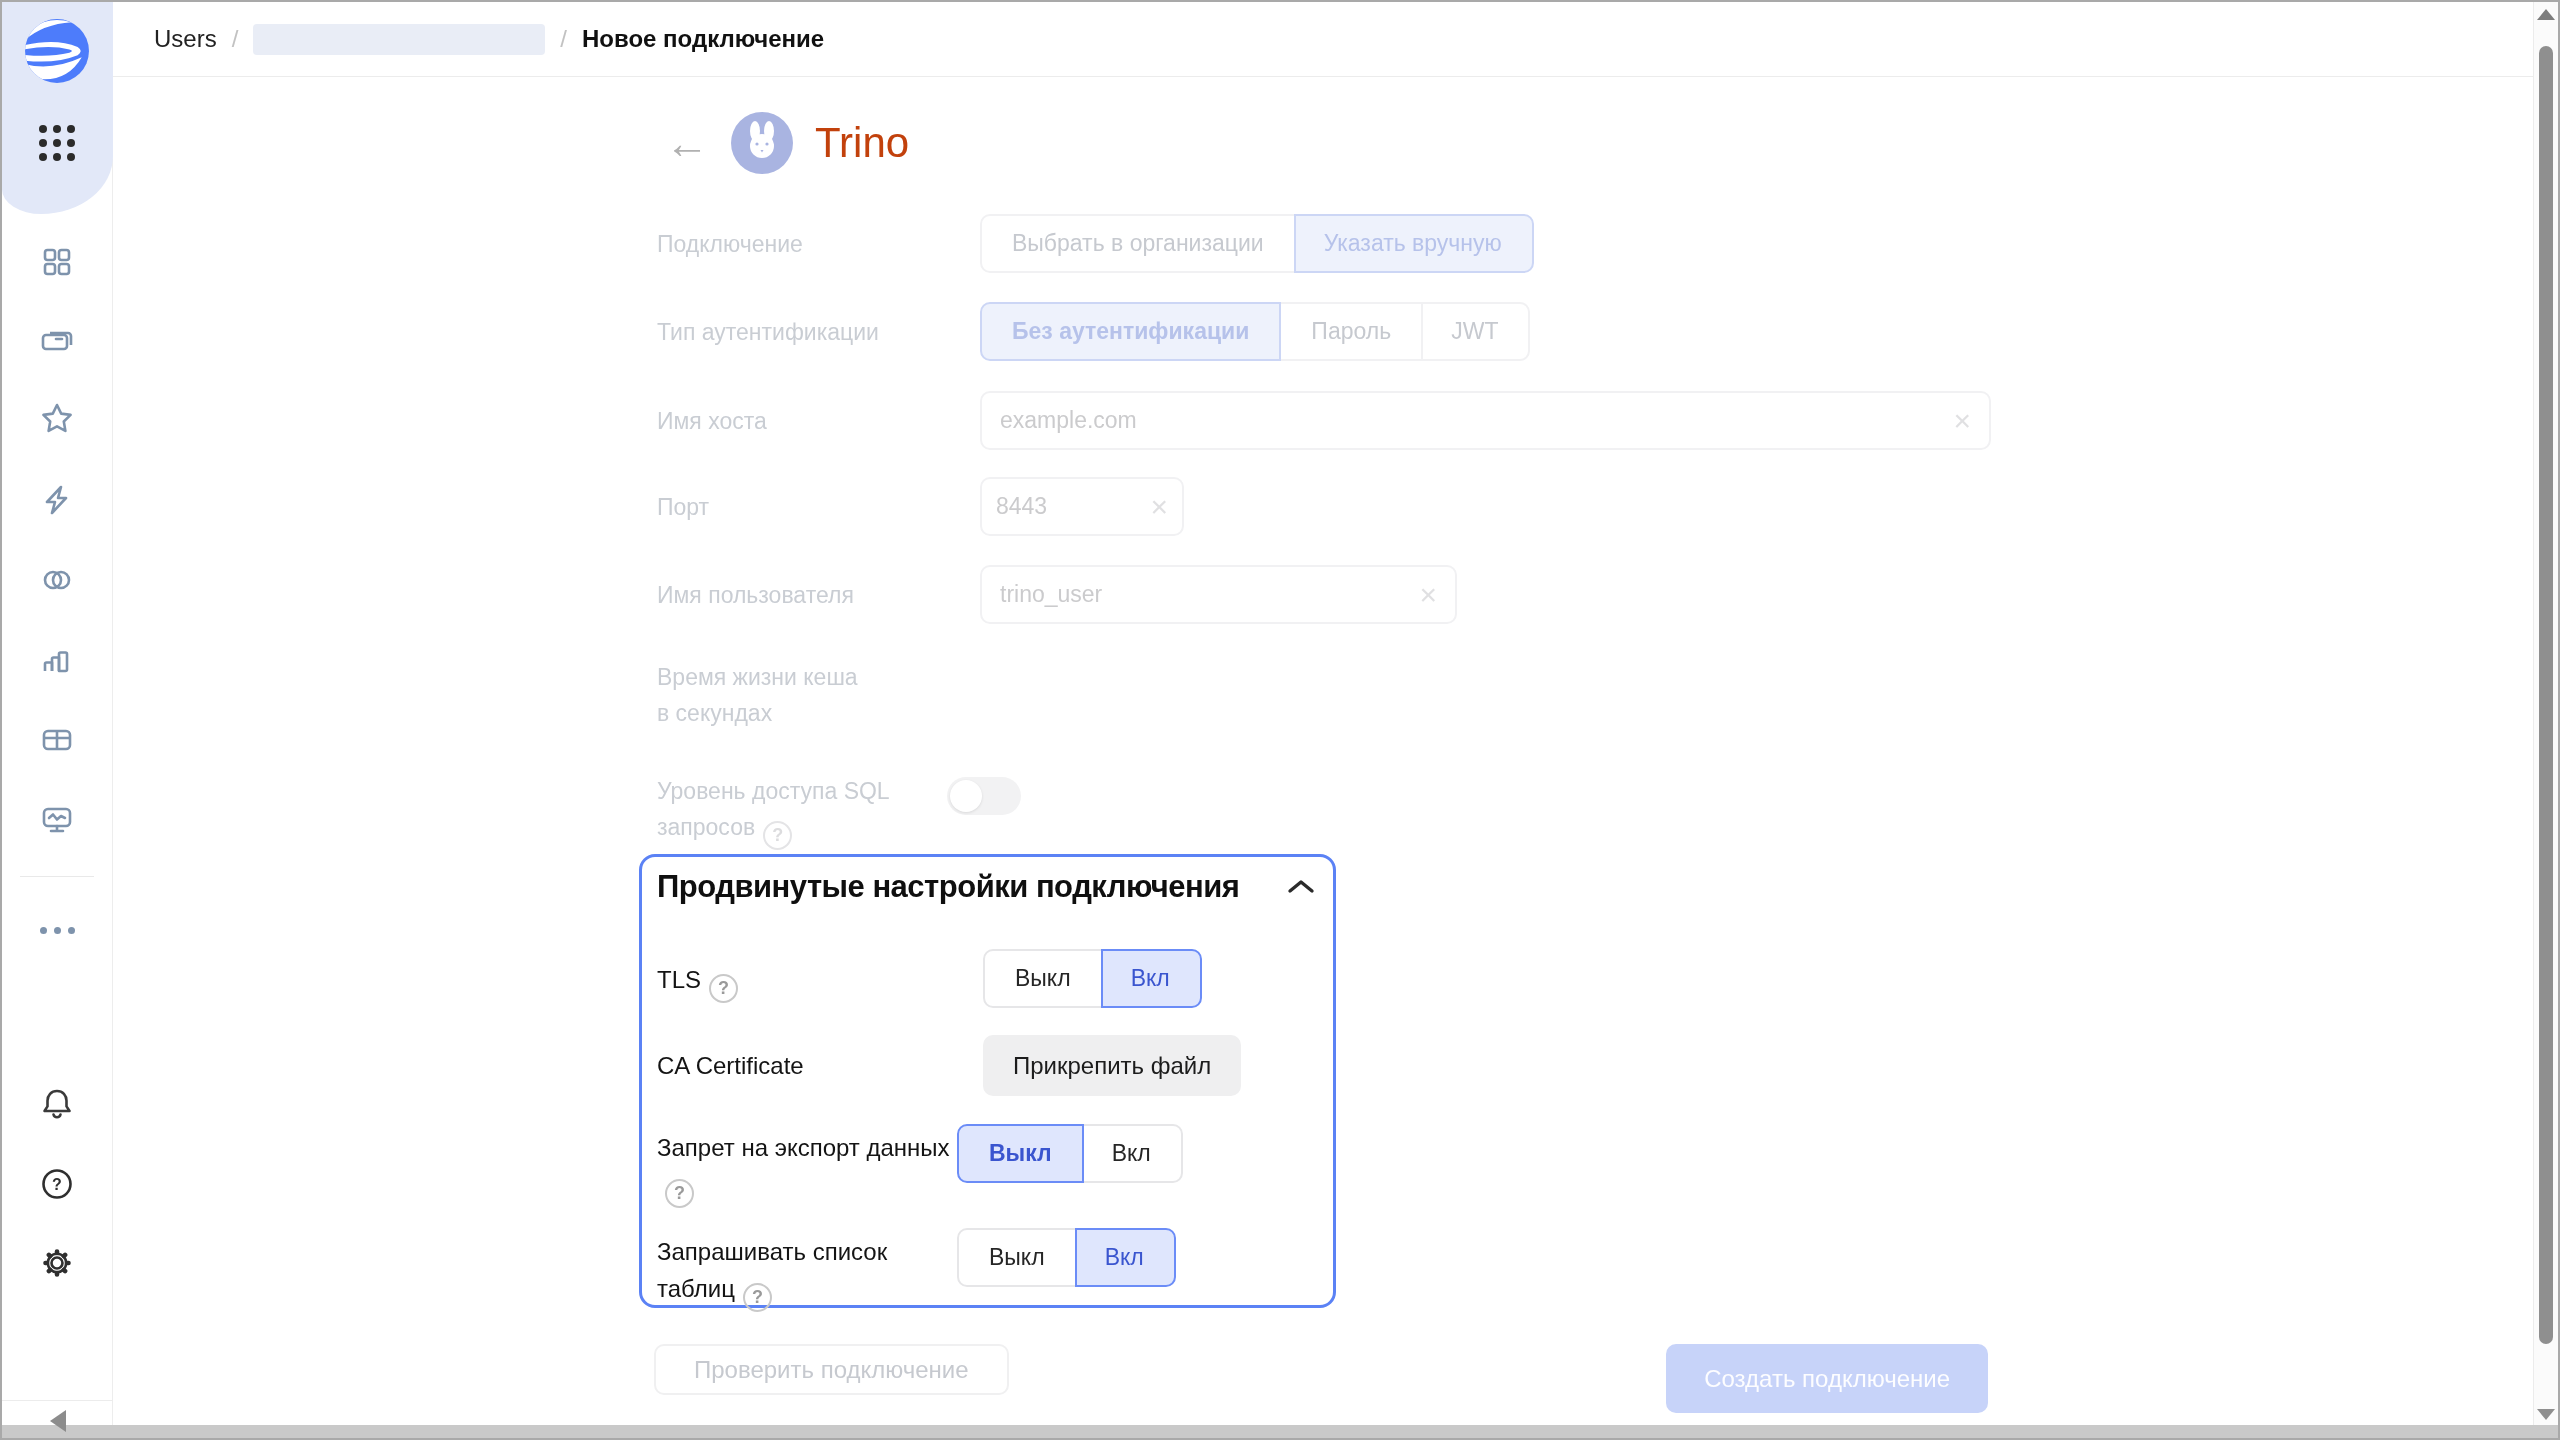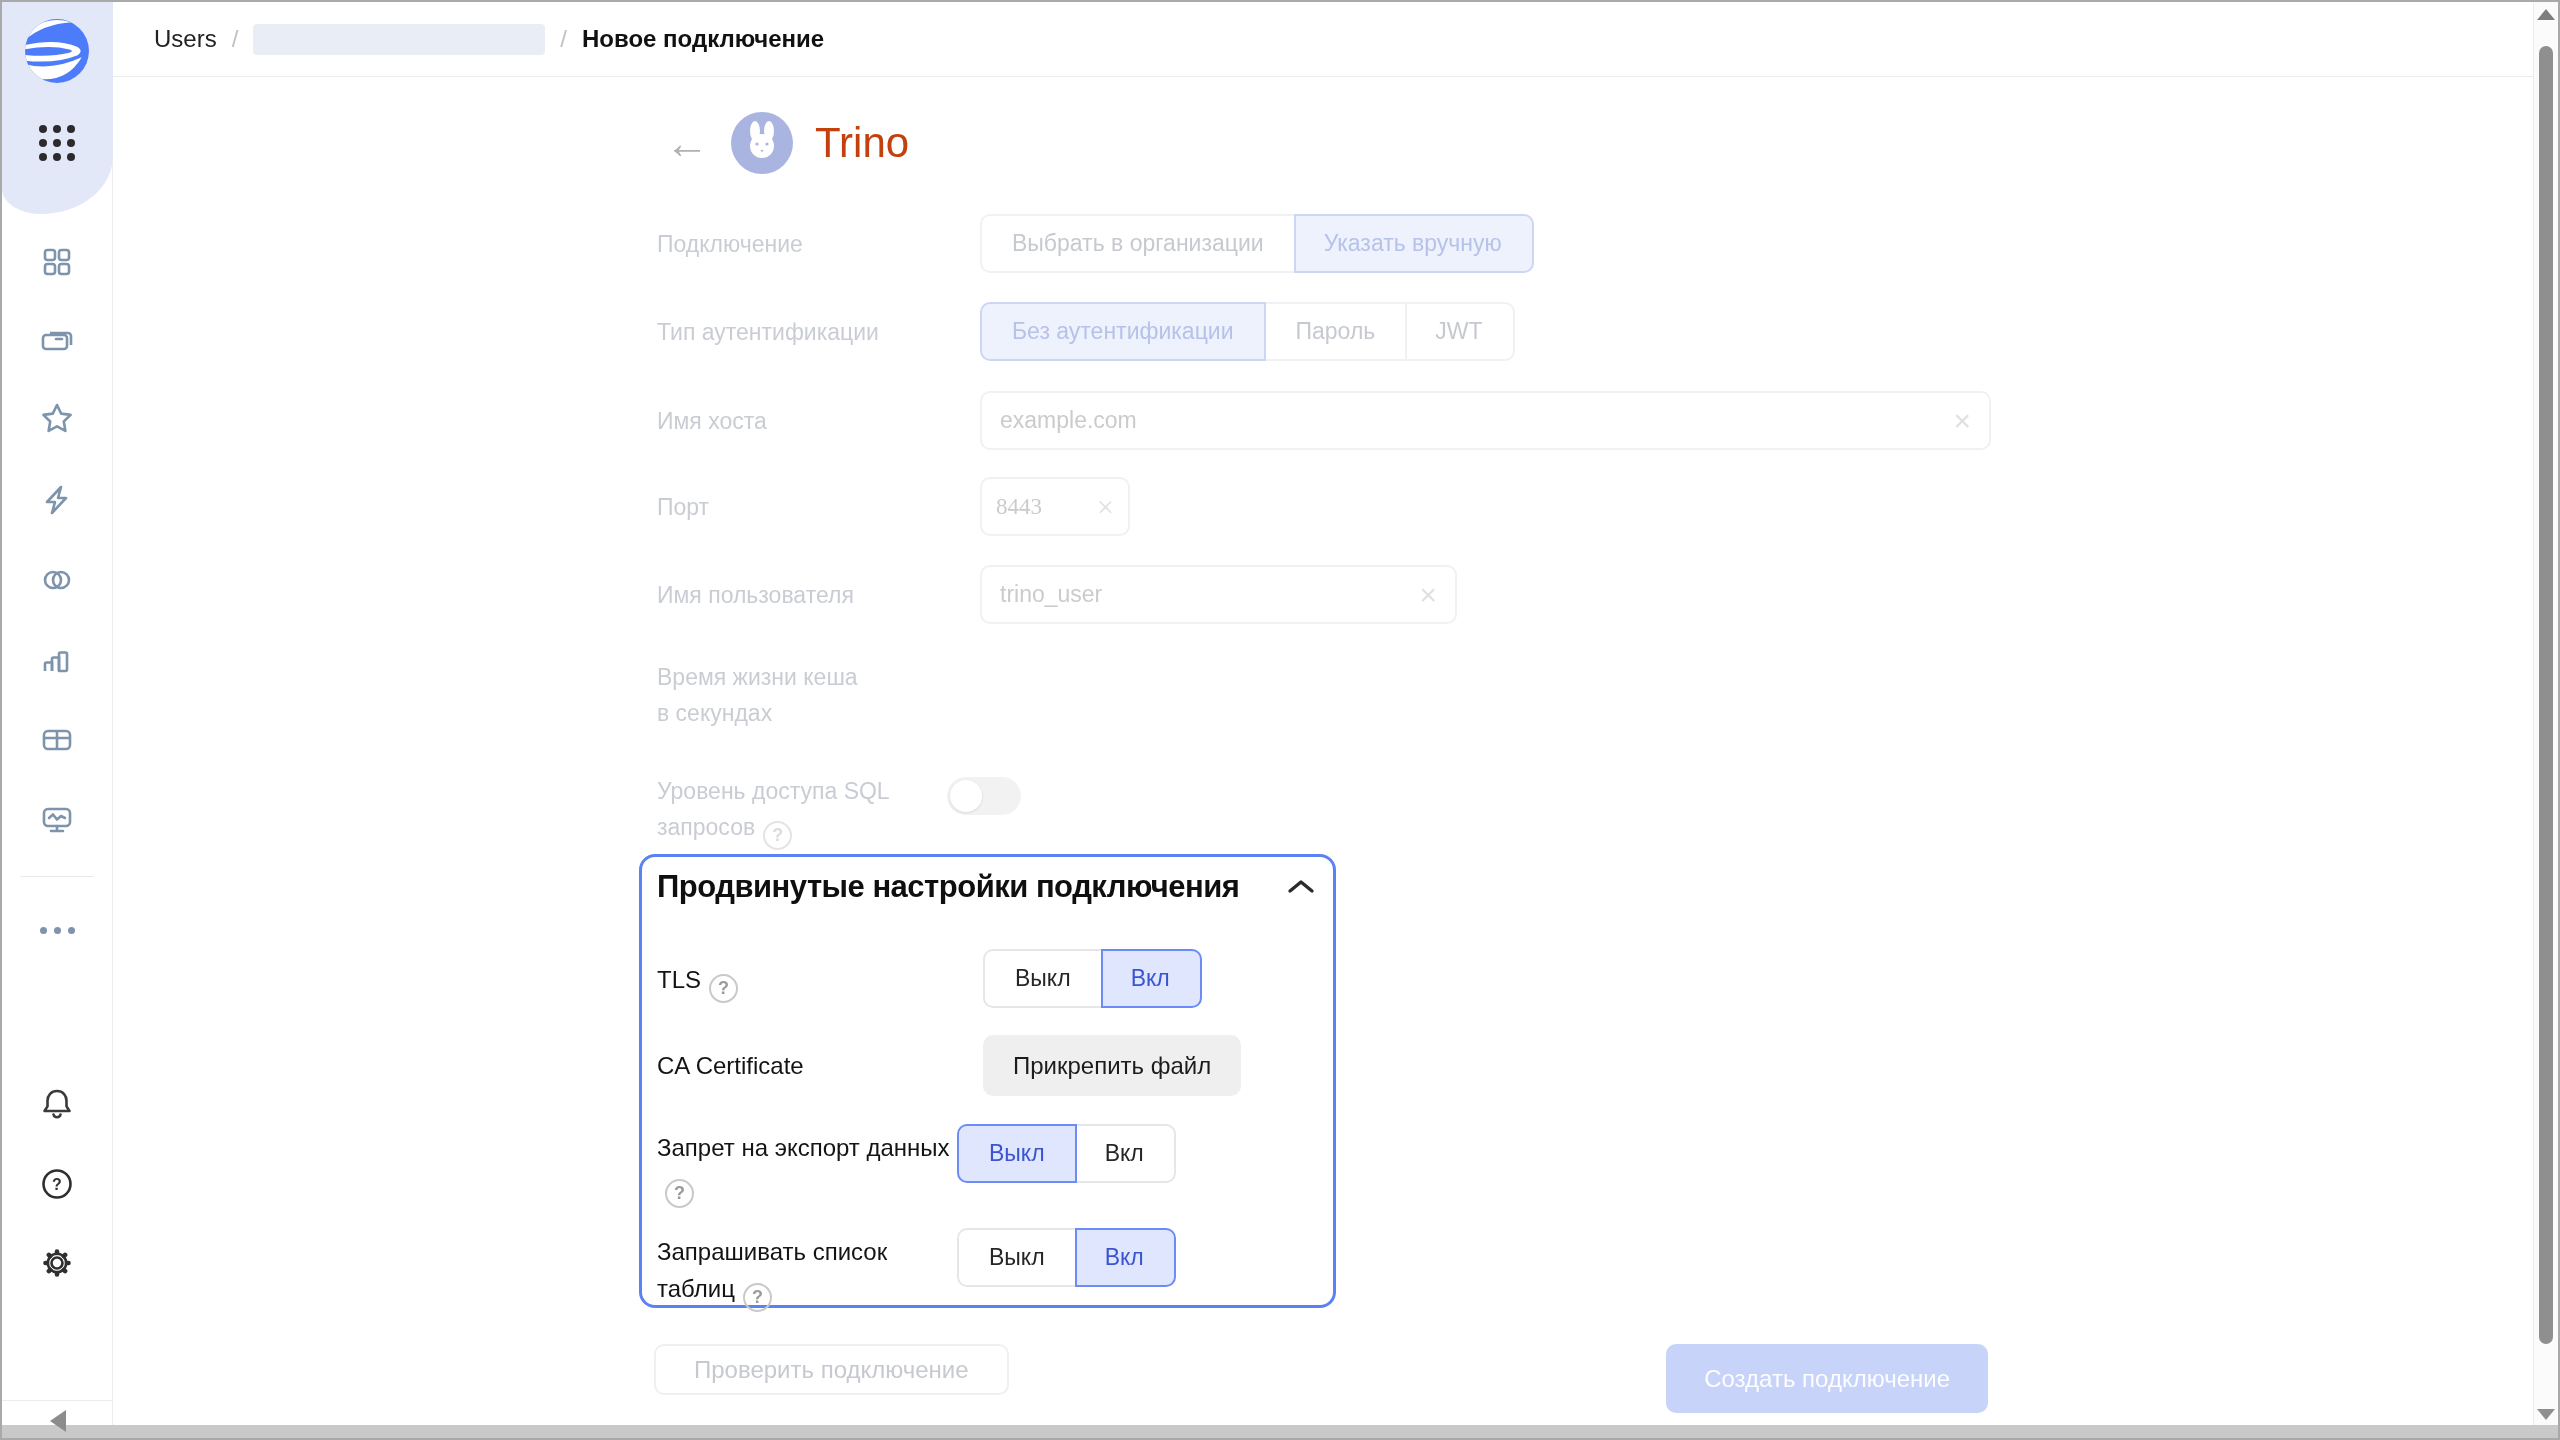"Без аутентификации" .seg .sg.sel:first-child { font-weight: none -> bold }
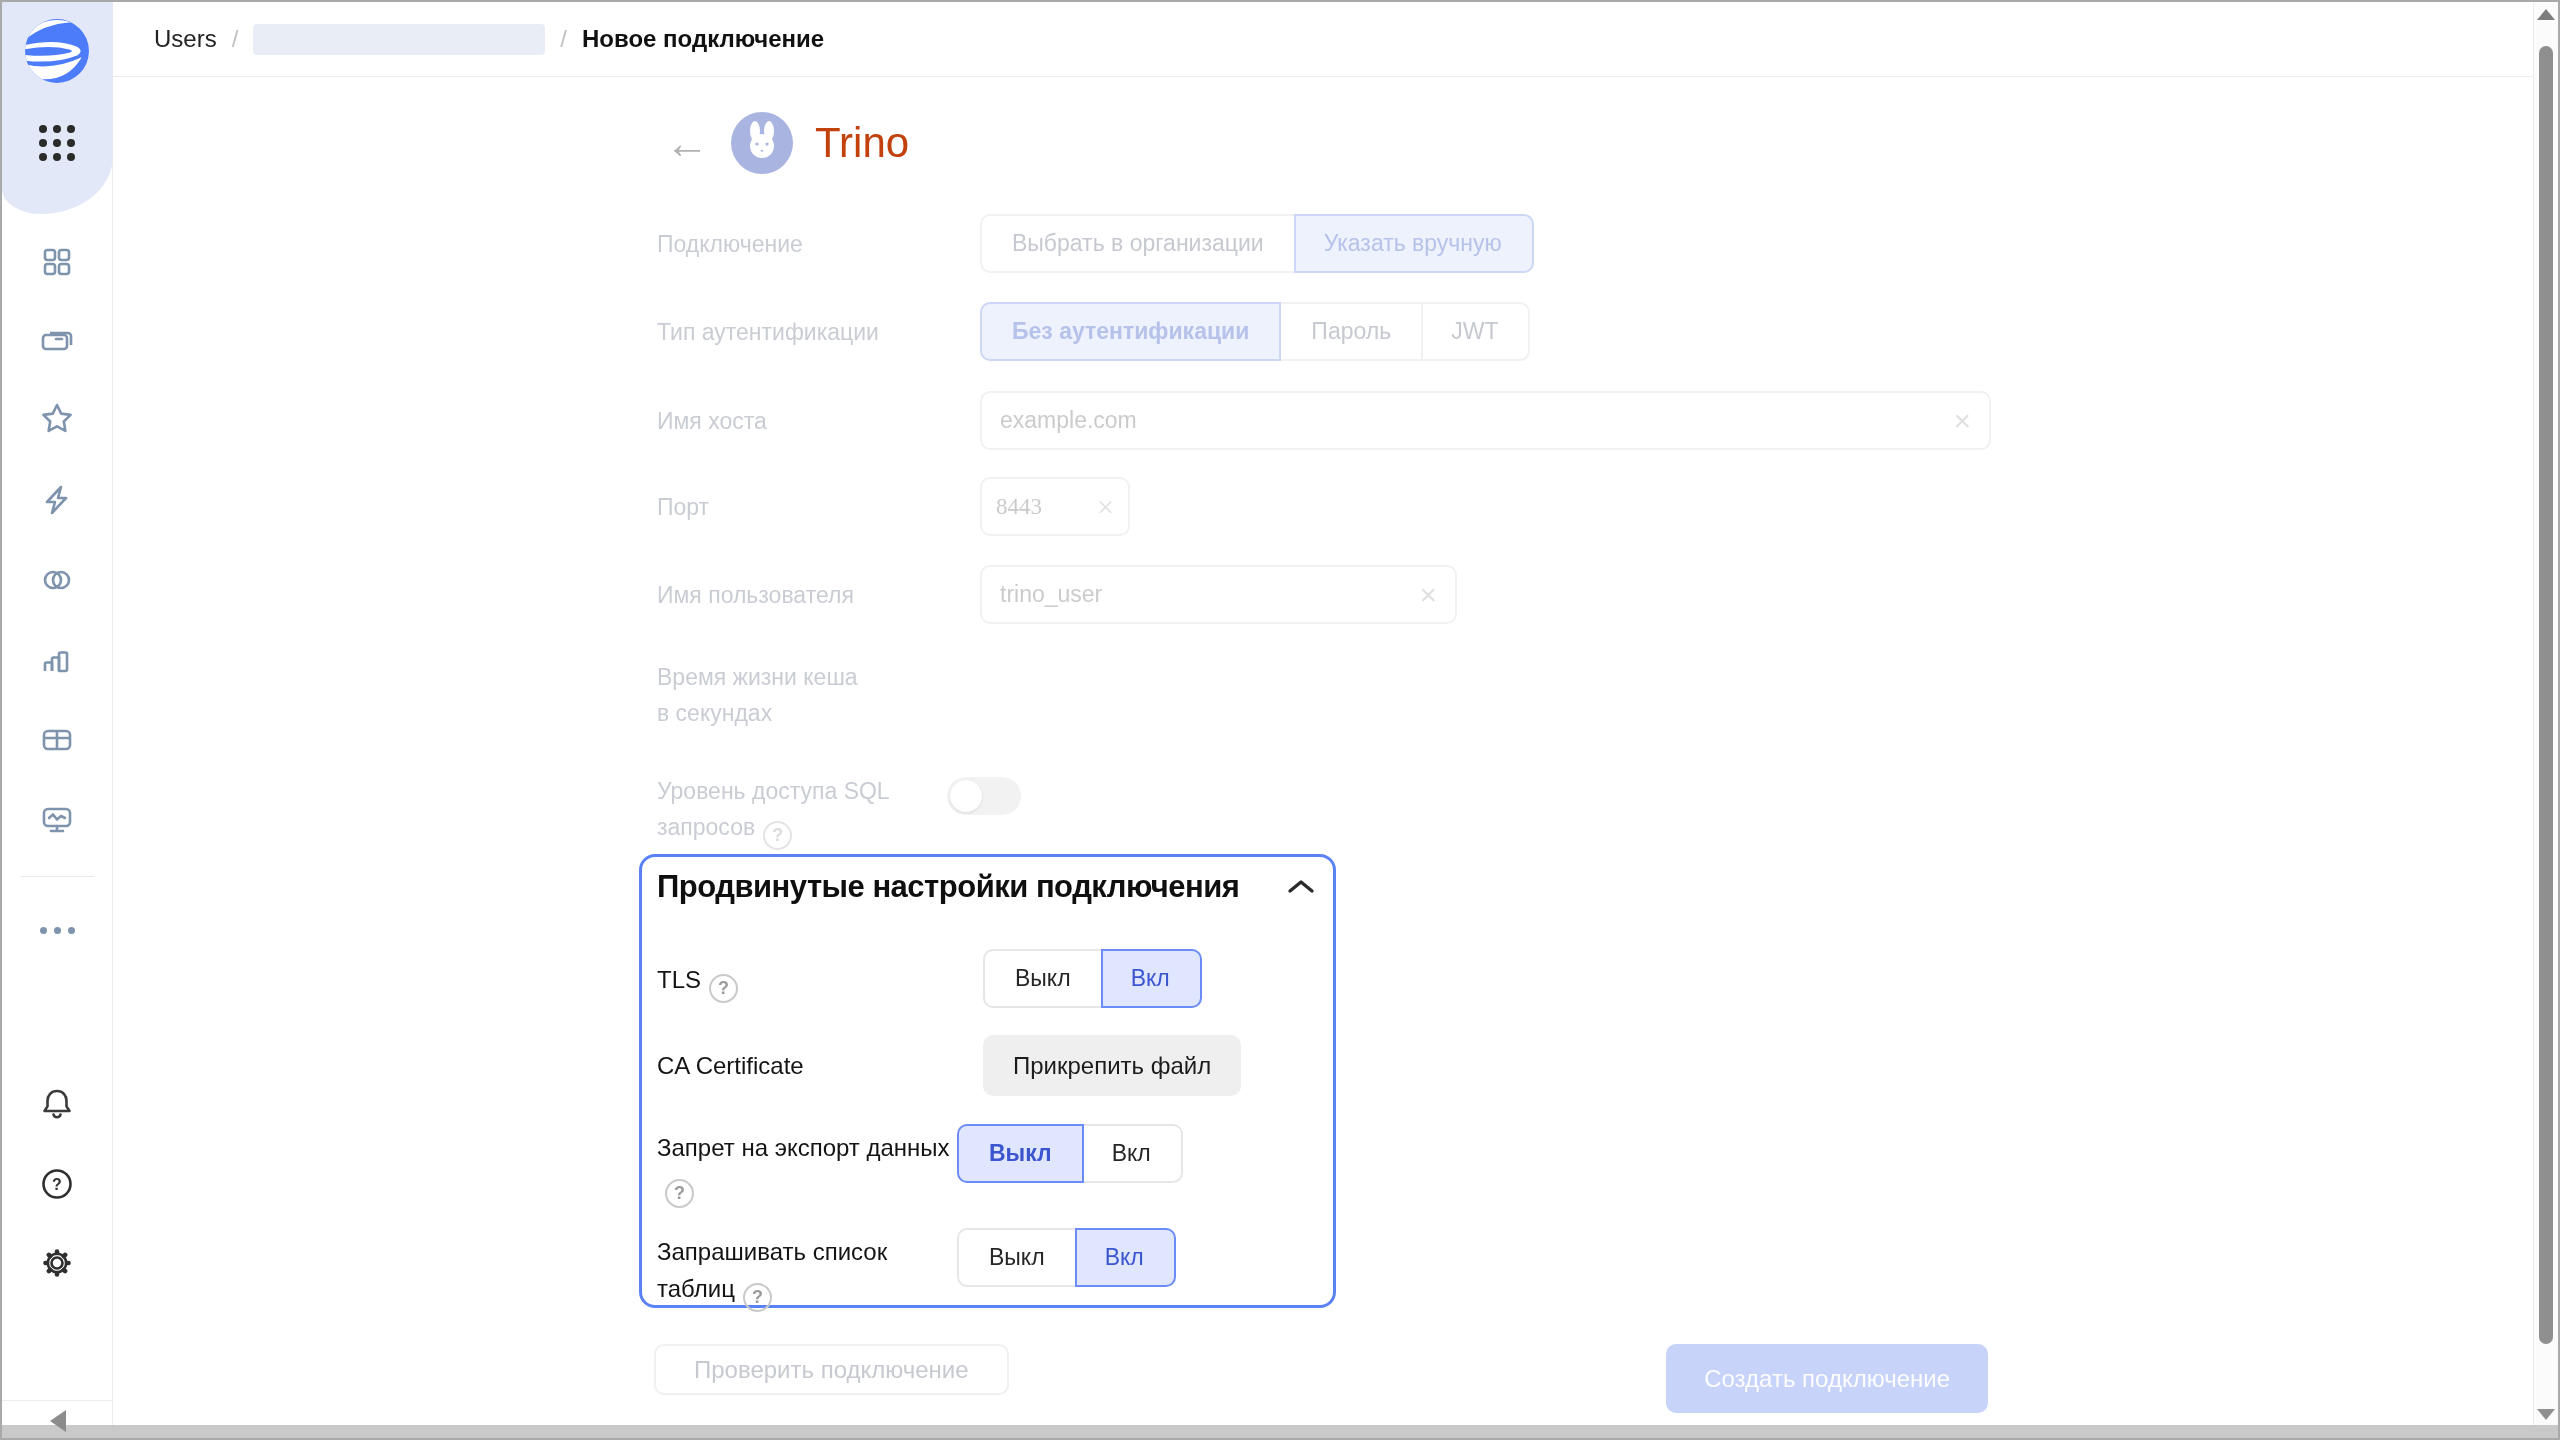"8443" div.inp { font-family: Liberation Serif, serif -> none; width: 150px -> 204px }
